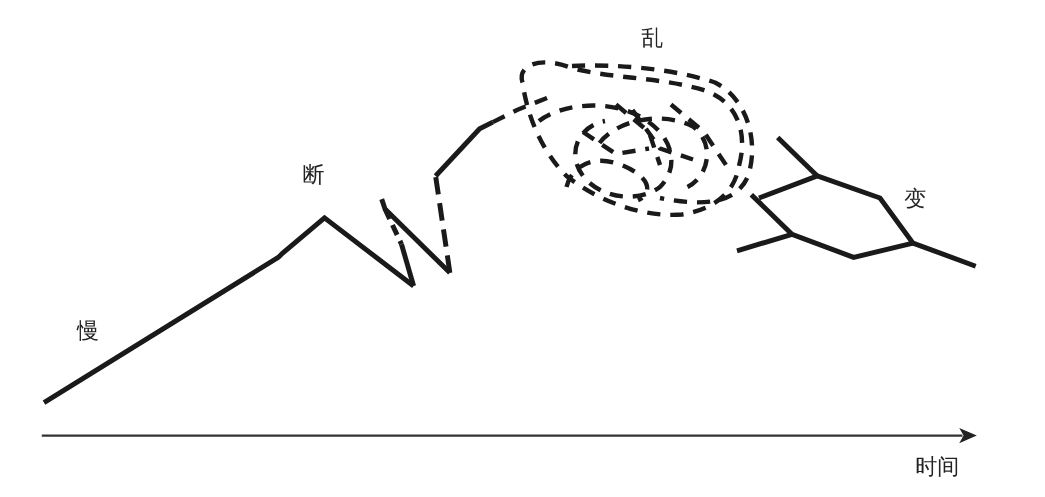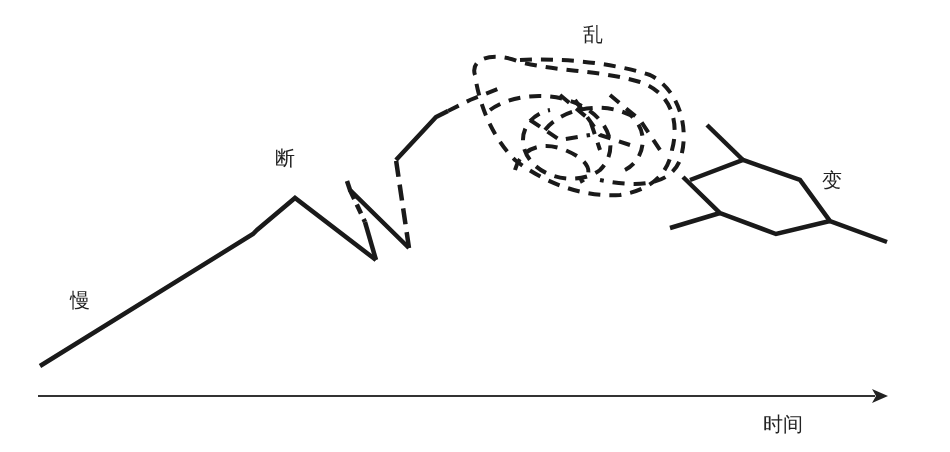"时间" div.label { left: 763px -> 832px }
